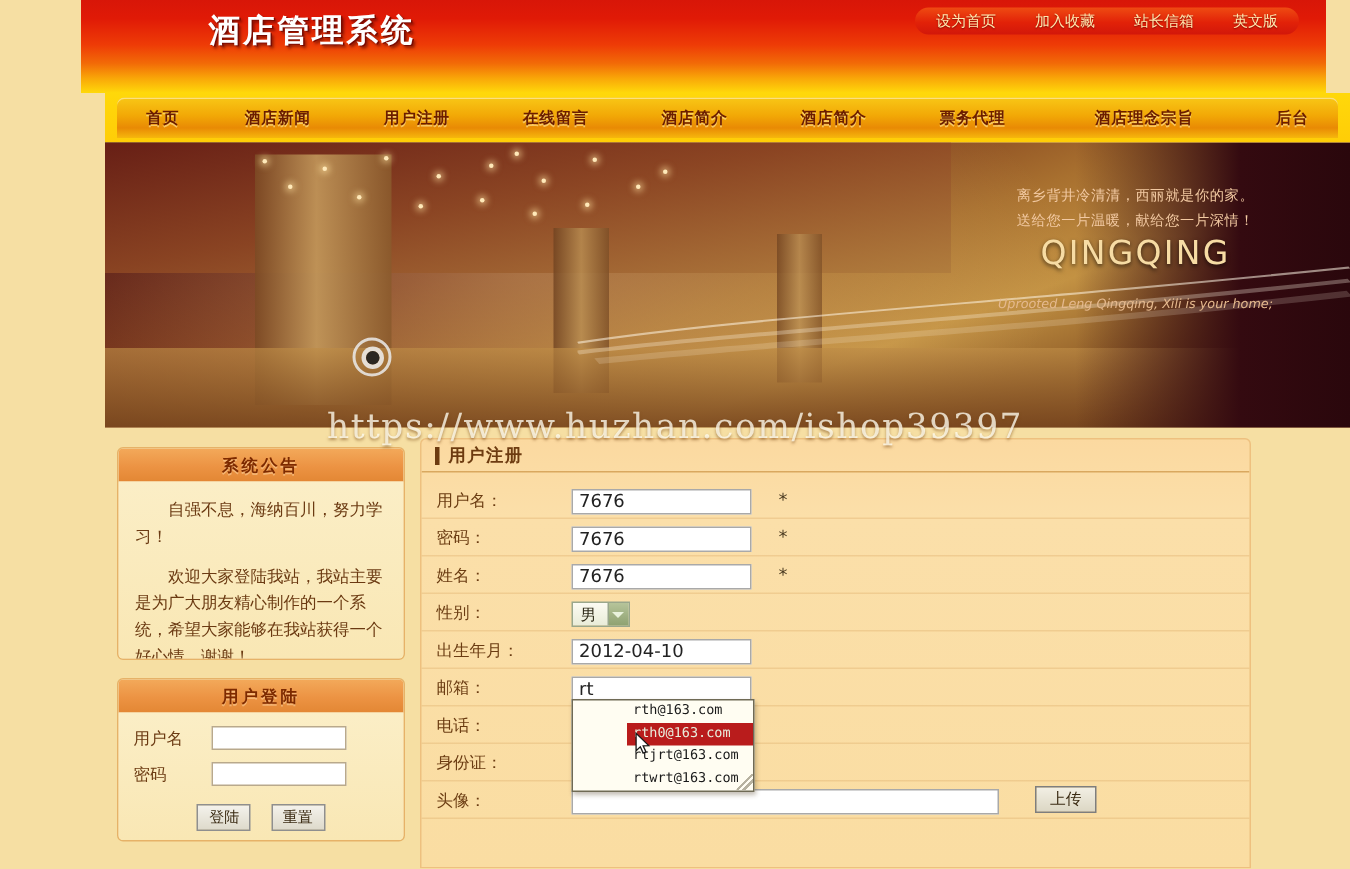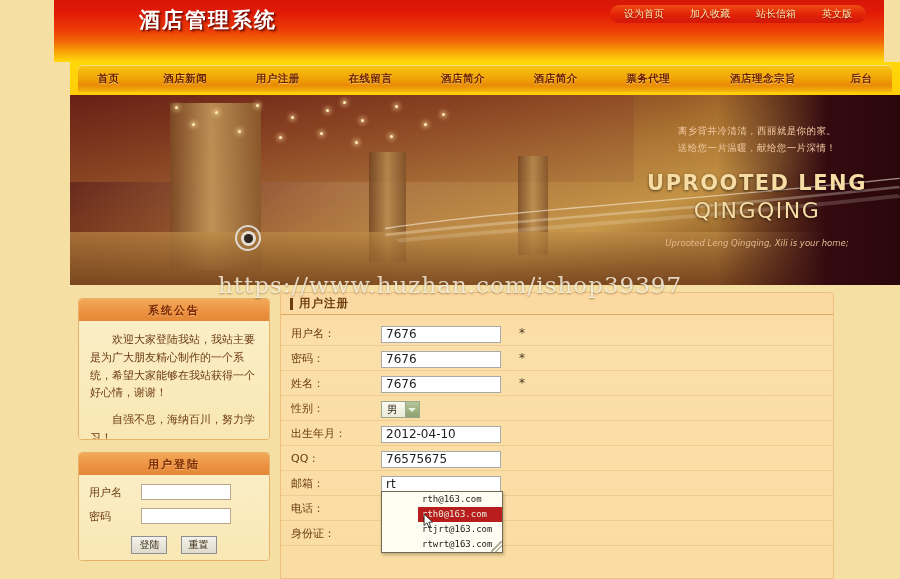"UPROOTED LENG" div.bt-en1 { html: <div>UPROOTED LENG</div> -> none }
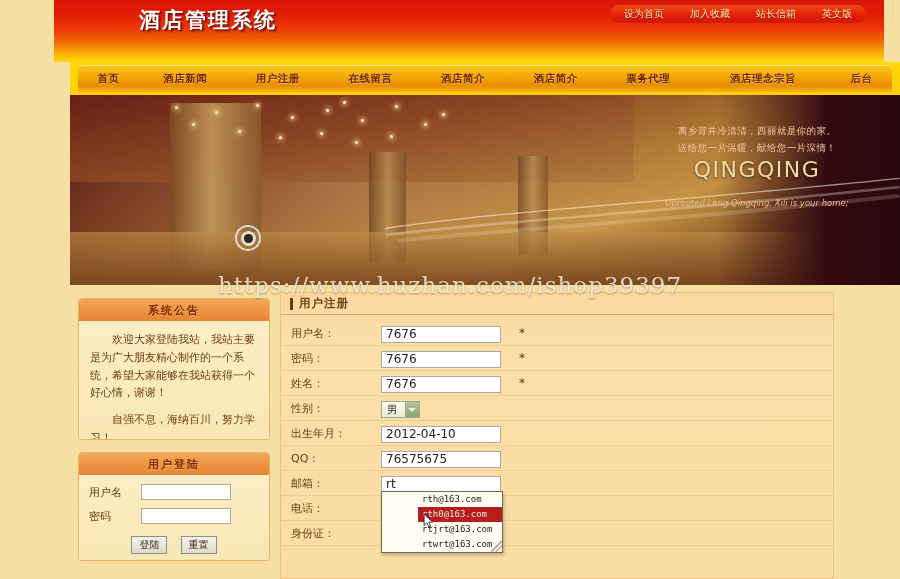"欢迎大家登陆我站，我站主要是为广大朋友精心制作的一个系统，希望大家能够在我站获得" p { order: before "自强不息，海纳百川，努力学习！" -> after "自强不息，海纳百川，努力学习！" }
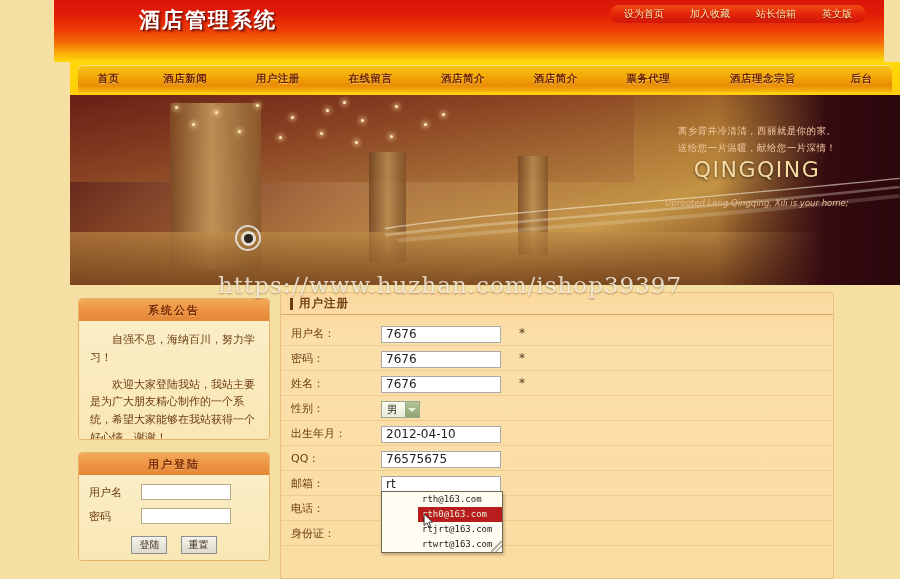"QQ：" div.frow { html: <div> <div>QQ：</div> <div> <input> </div> </div> -> none }
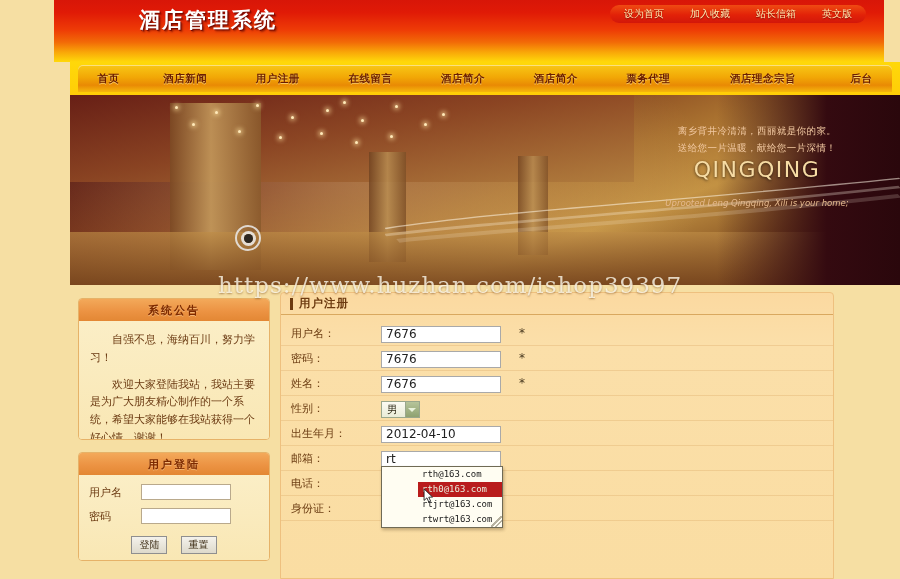"头像：" div.frow { html: none -> <div> <div>头像：</div> <div> <input> </div> <button>上传</button> </div> }
